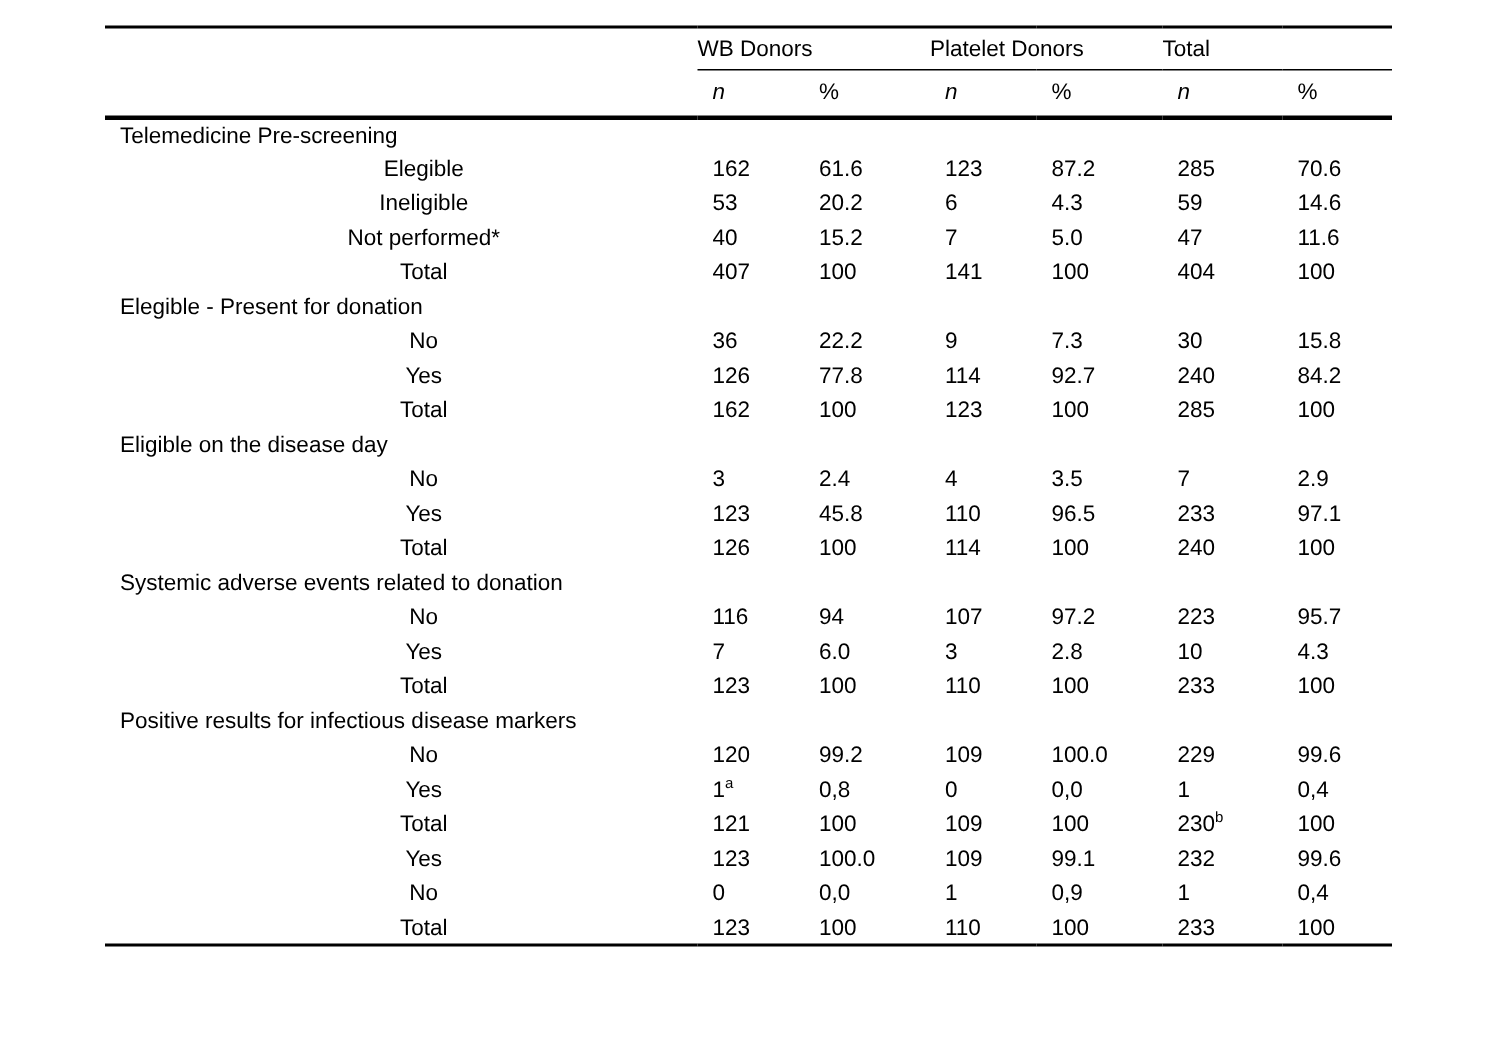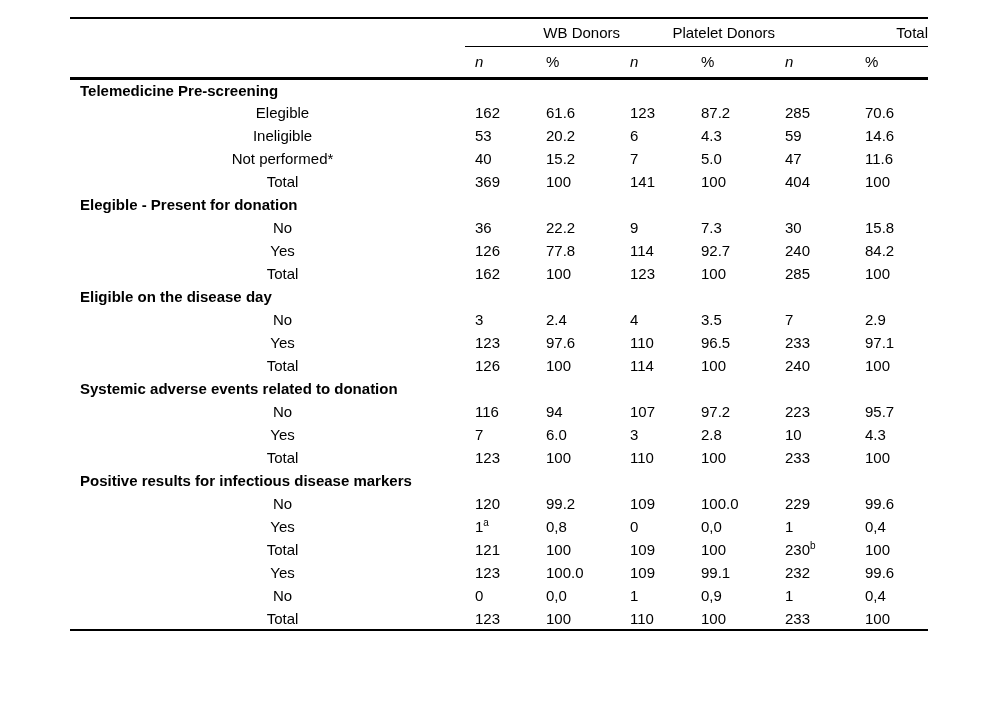"WB Donors" thead tr.group-row th.group { text-align: right -> left }
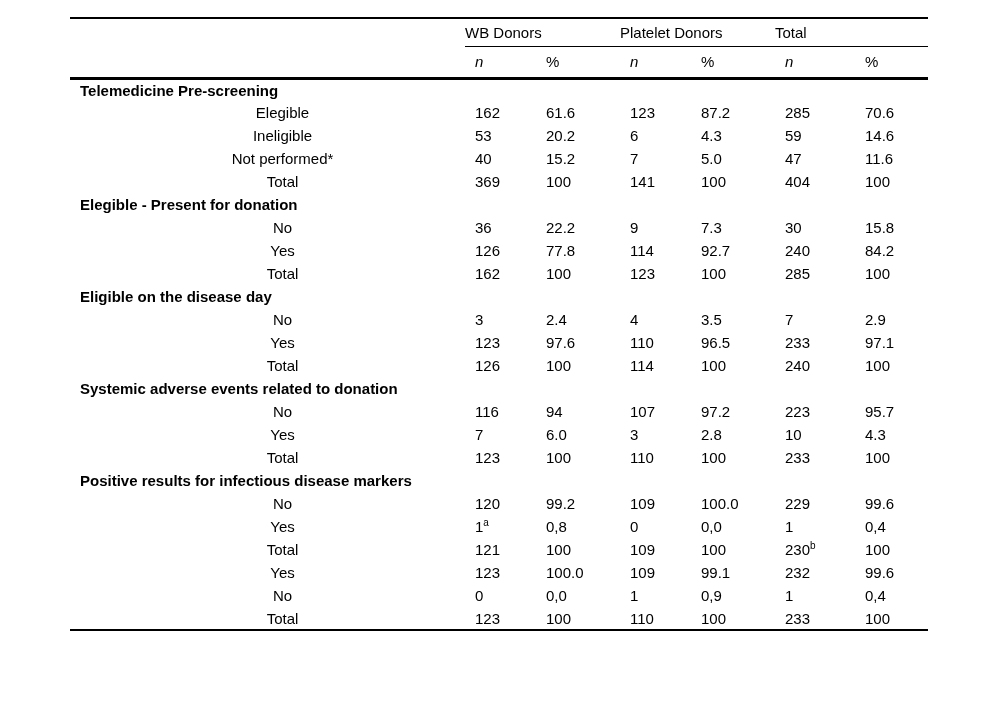"Telemedicine Pre-screening" td.section-header { font-weight: bold -> normal }
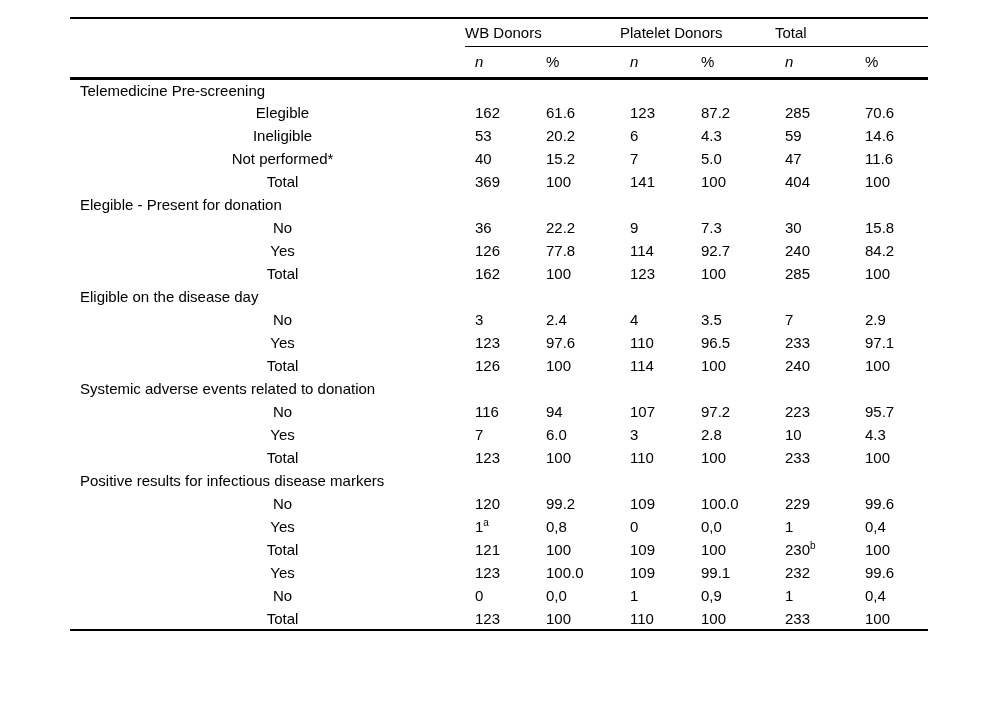"369" td.cell { text: 369 -> 407 }
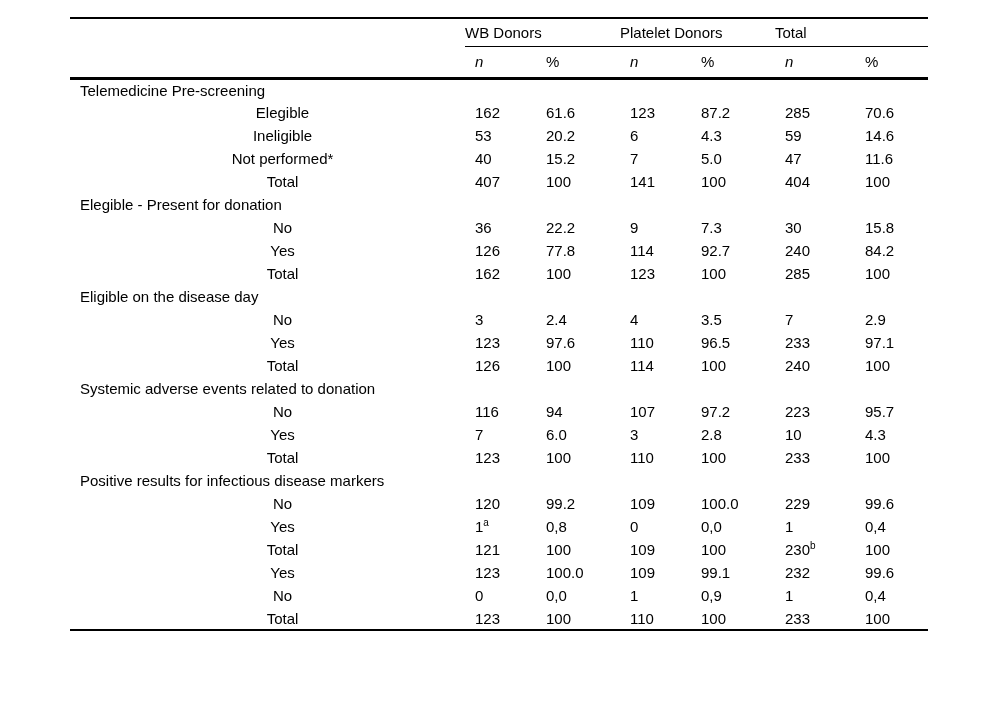"97.6" td.cell { text: 97.6 -> 45.8 }
